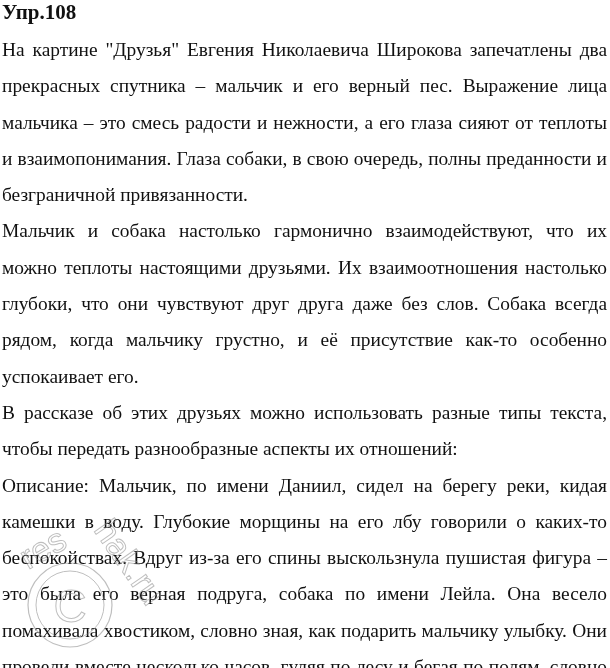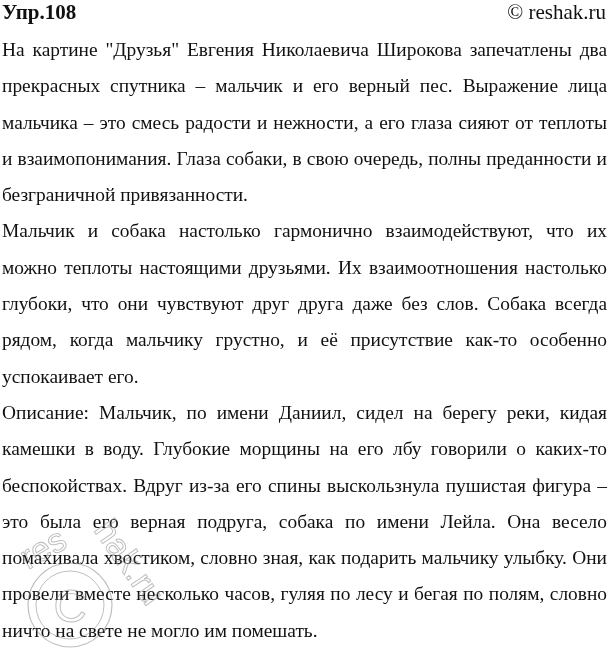"© reshak.ru" div.copyright { html: <div>© reshak.ru</div> -> none }
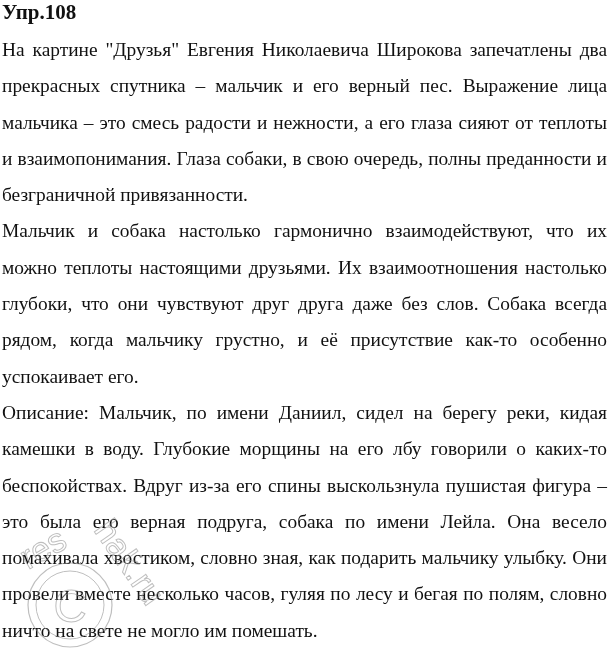"В рассказе об этих друзьях" p.para { html: none -> <p>В рассказе об этих друзьях можно использовать разные типы текста, чтобы передать разнообразные аспекты их отношений:</p> }
